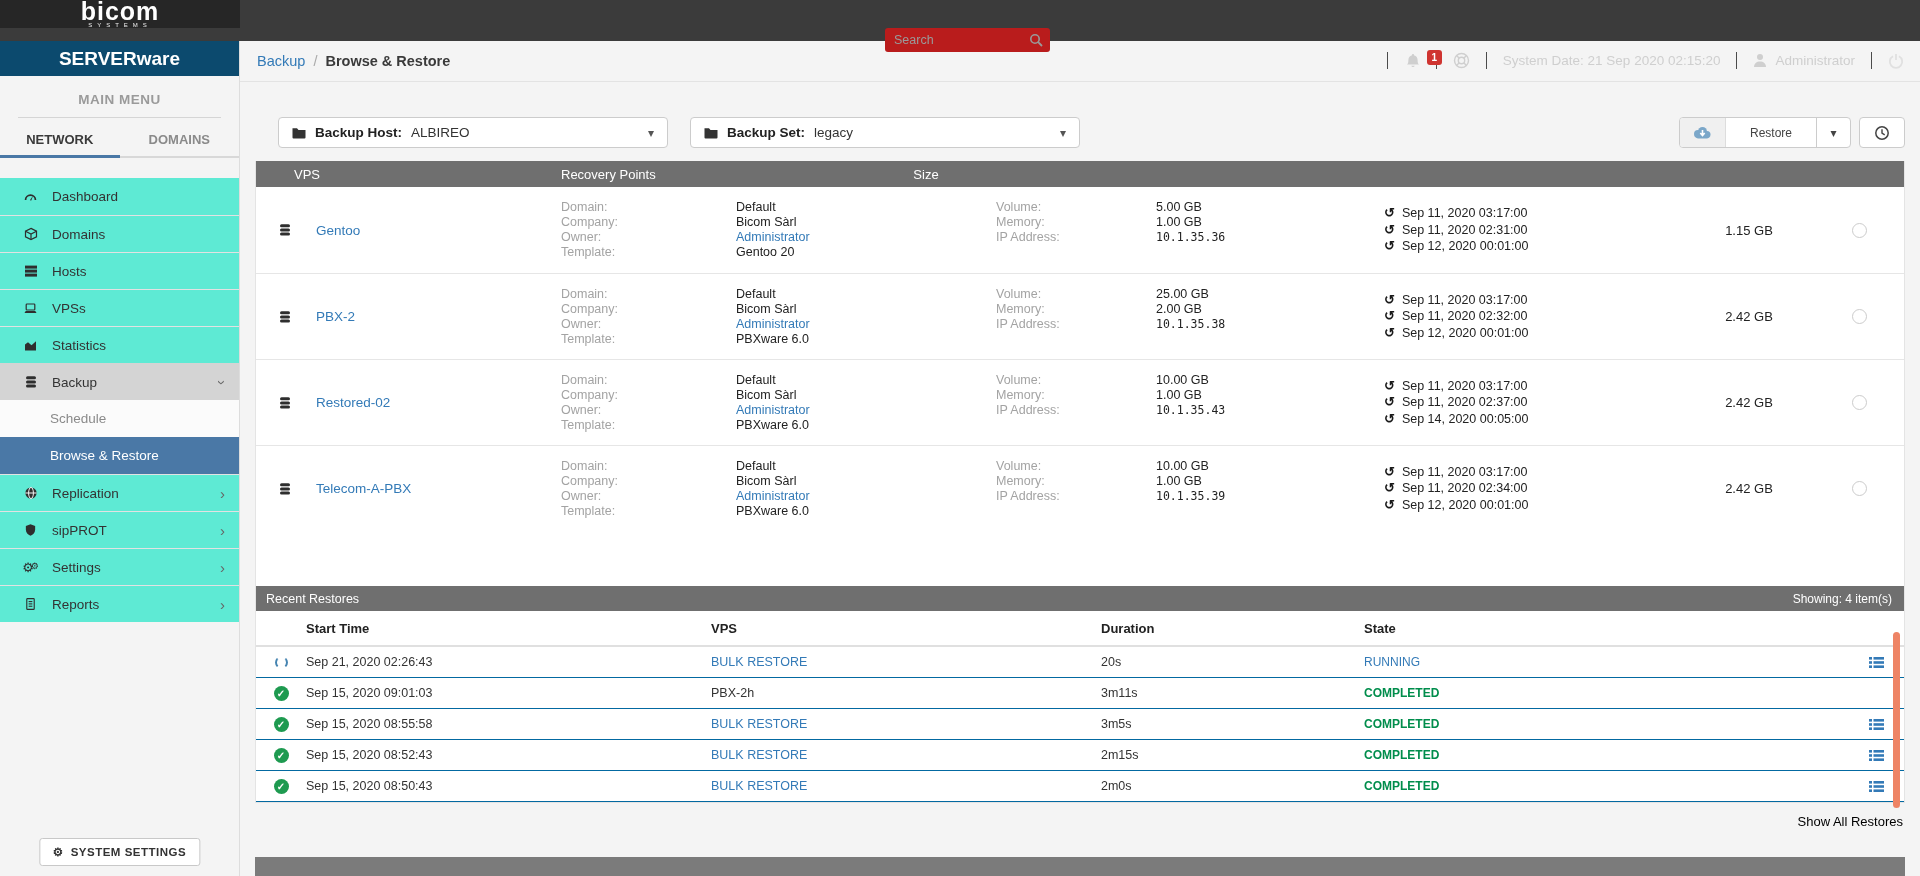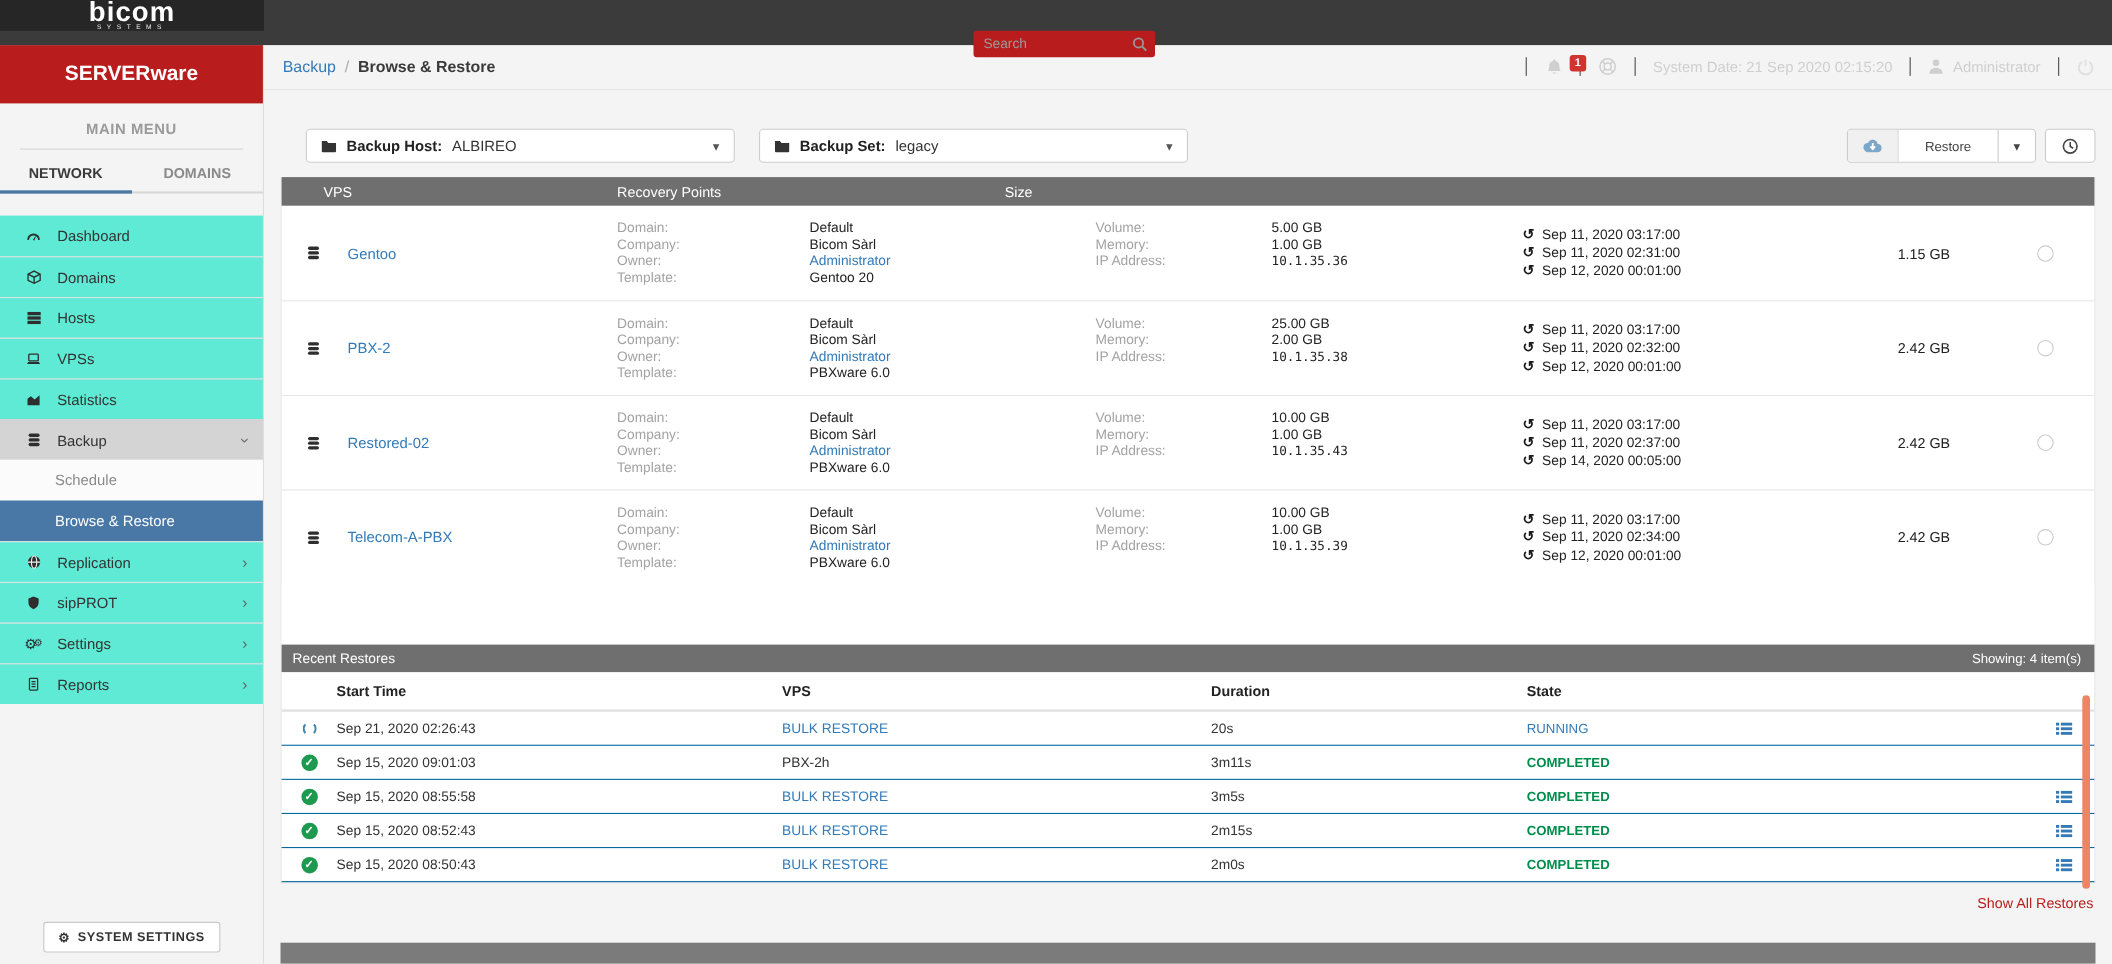"SERVERware" .brand { background: #b91c1c -> #0c4a6e; height: 53px -> 35px }
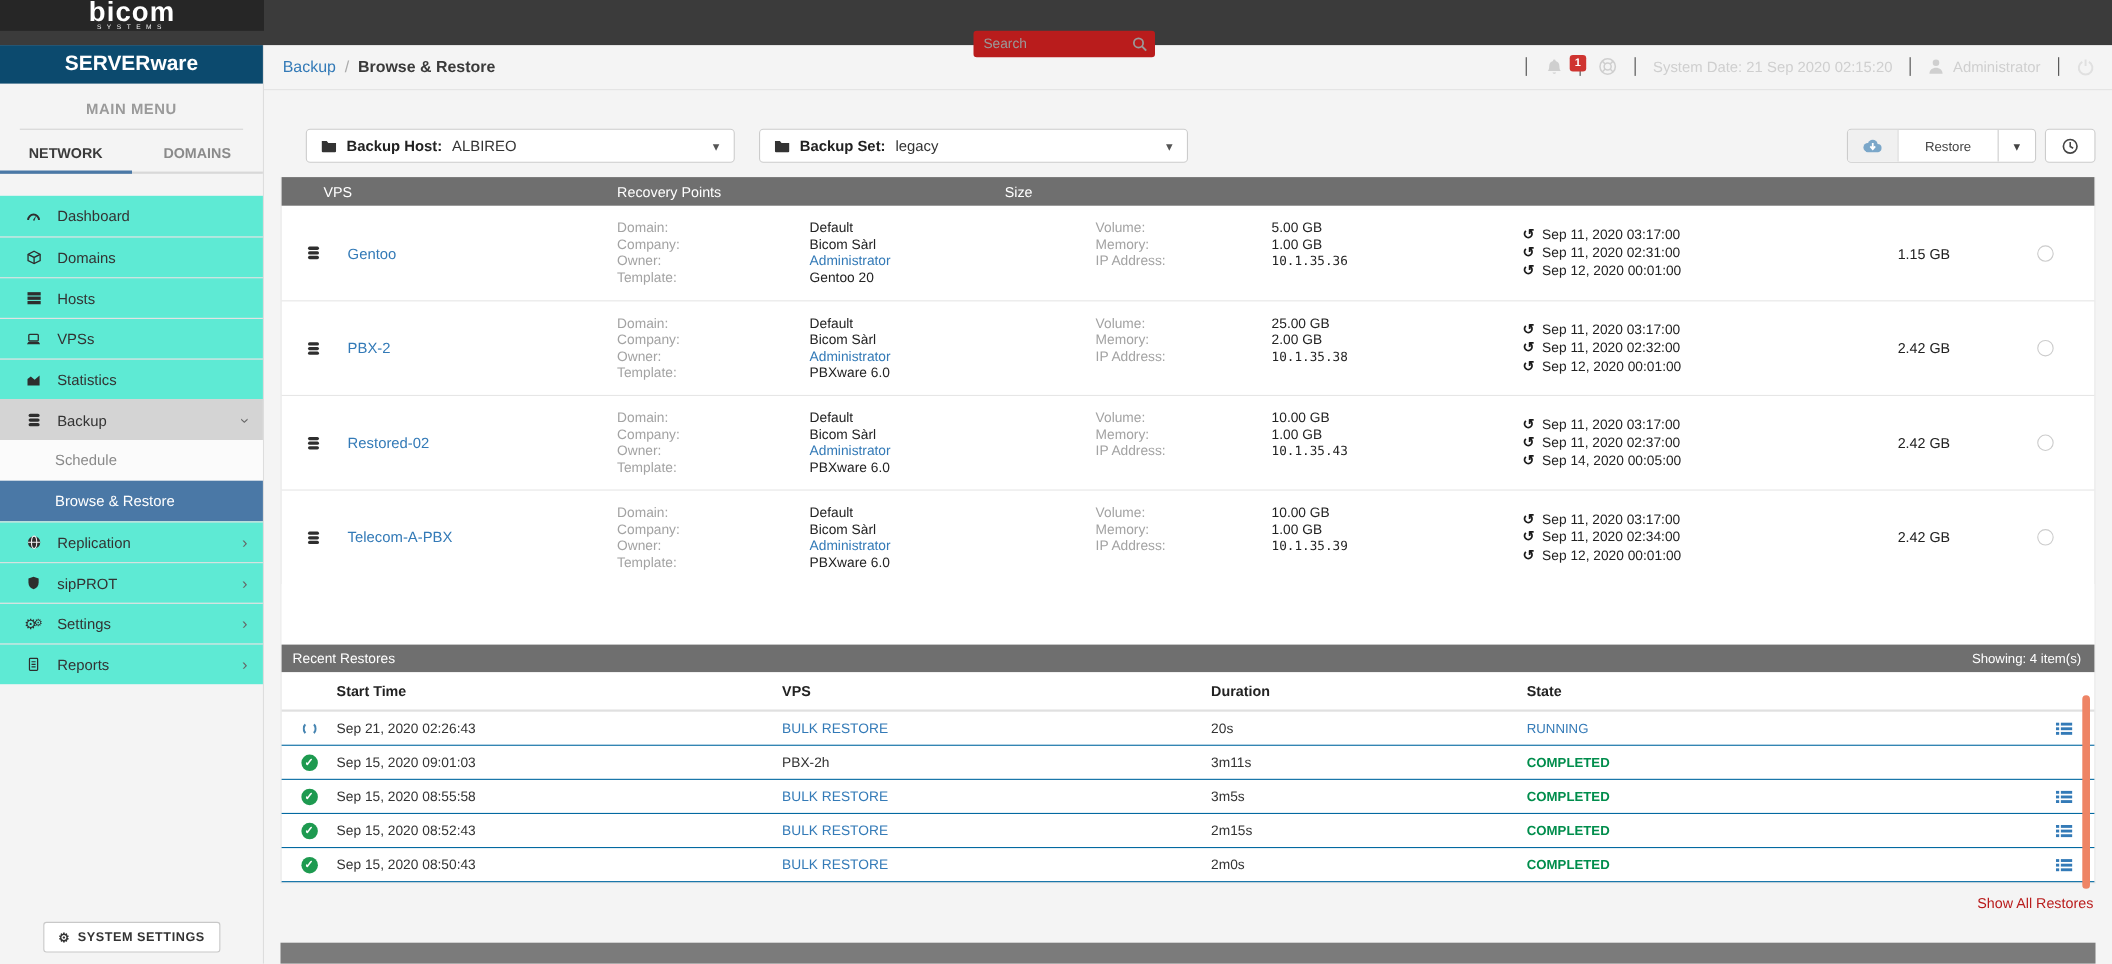"State" .rr-c4 { margin-left: 24px -> none }
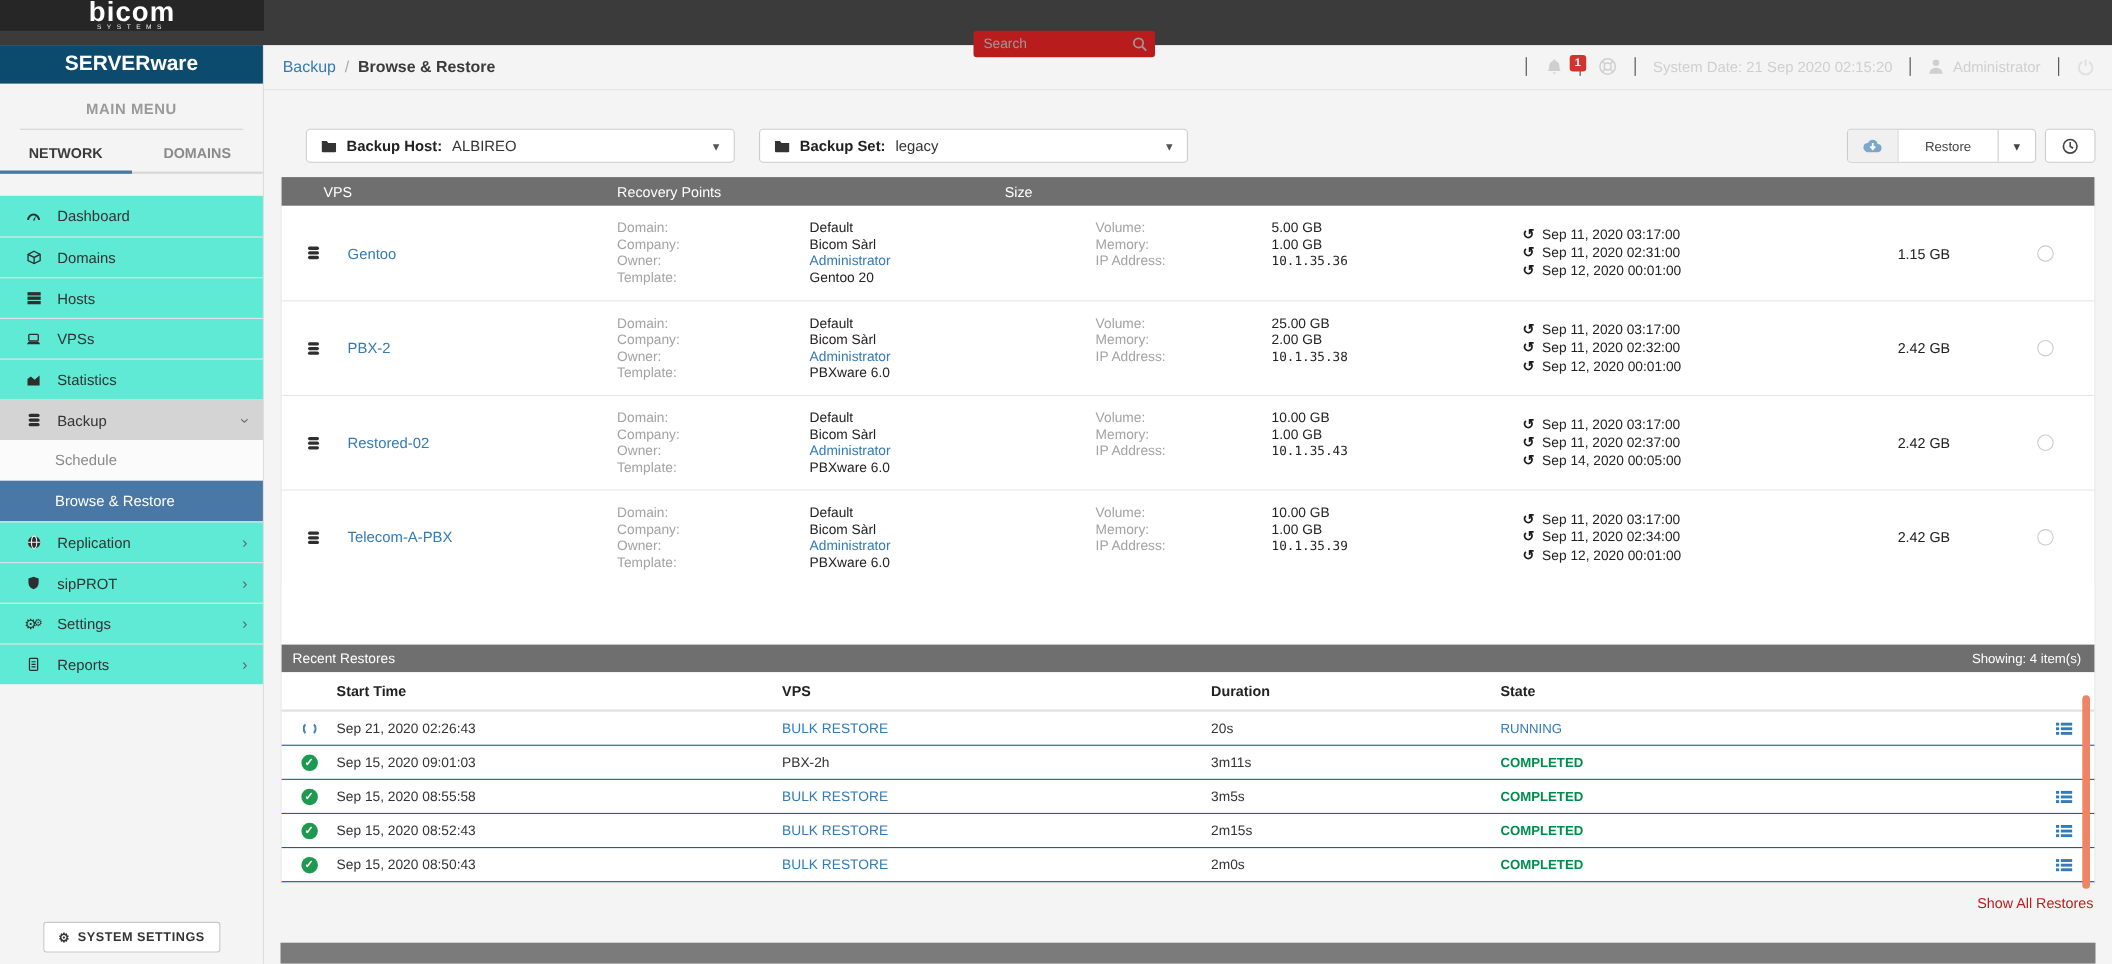"Show All Restores" .show-all-link { color: #b91c1c -> #000000 }
